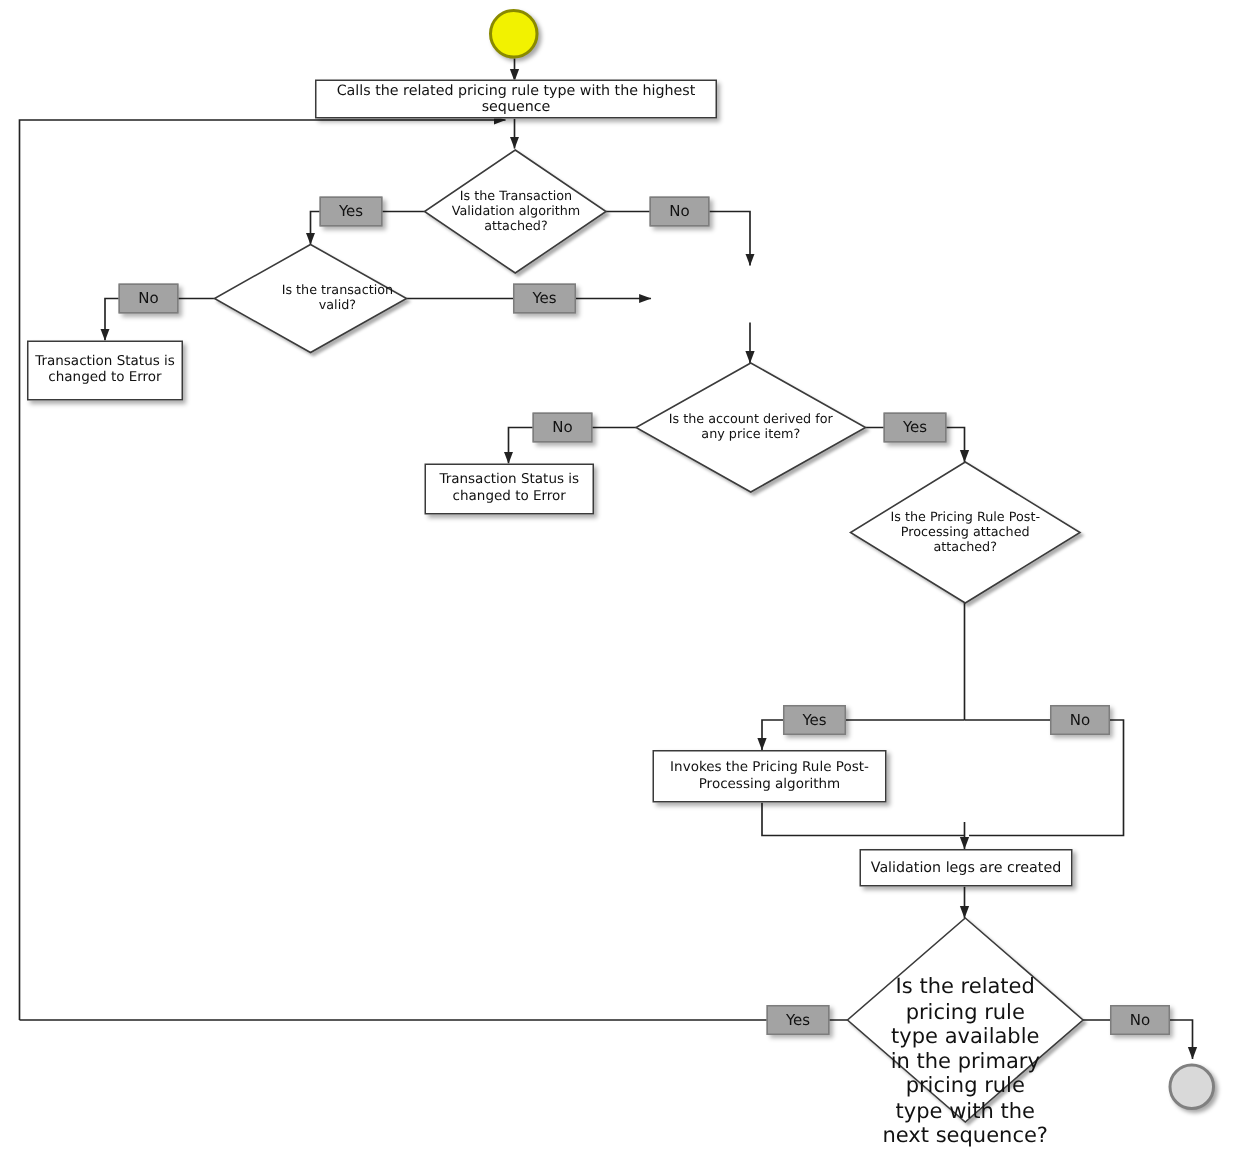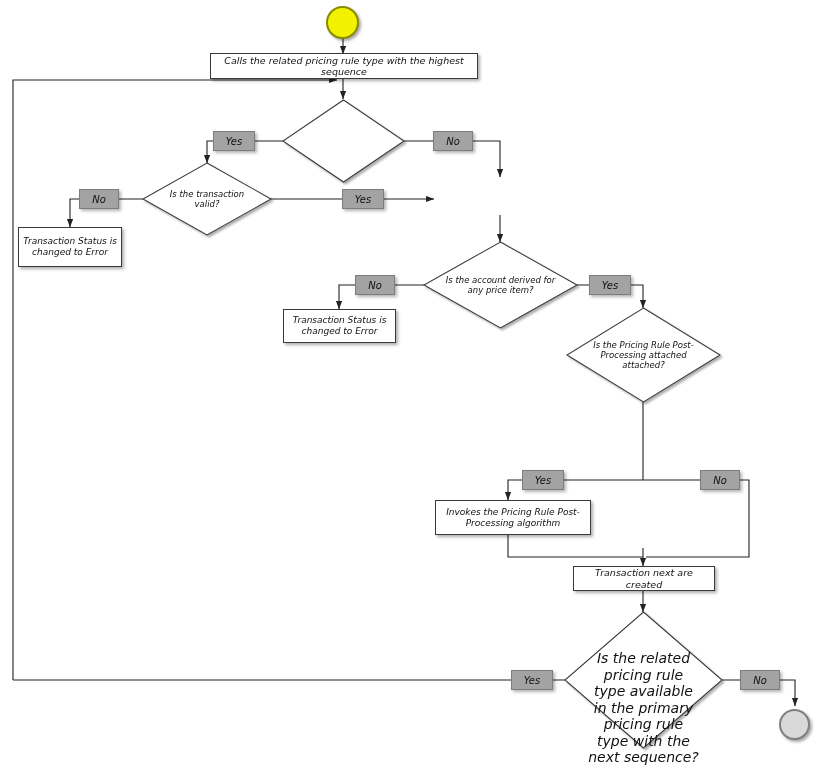"Calls the related pricing rule" #canvas { font-style: italic -> none }
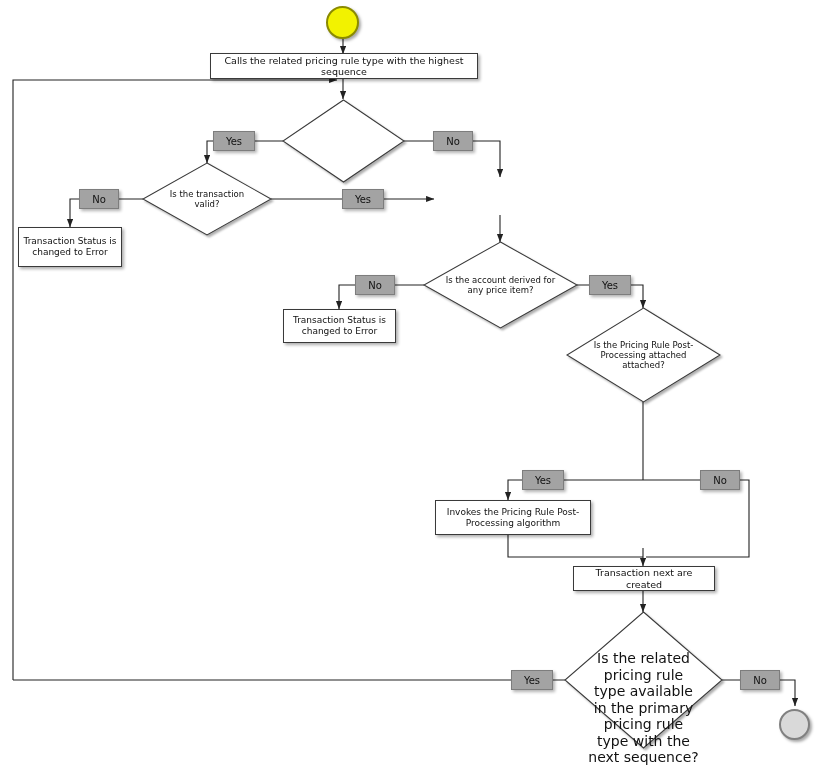"Is the Transaction Validation algorithm" div.node { html: none -> <div> <span>Is the Transaction Validation algorithm attached?</span> </div> }
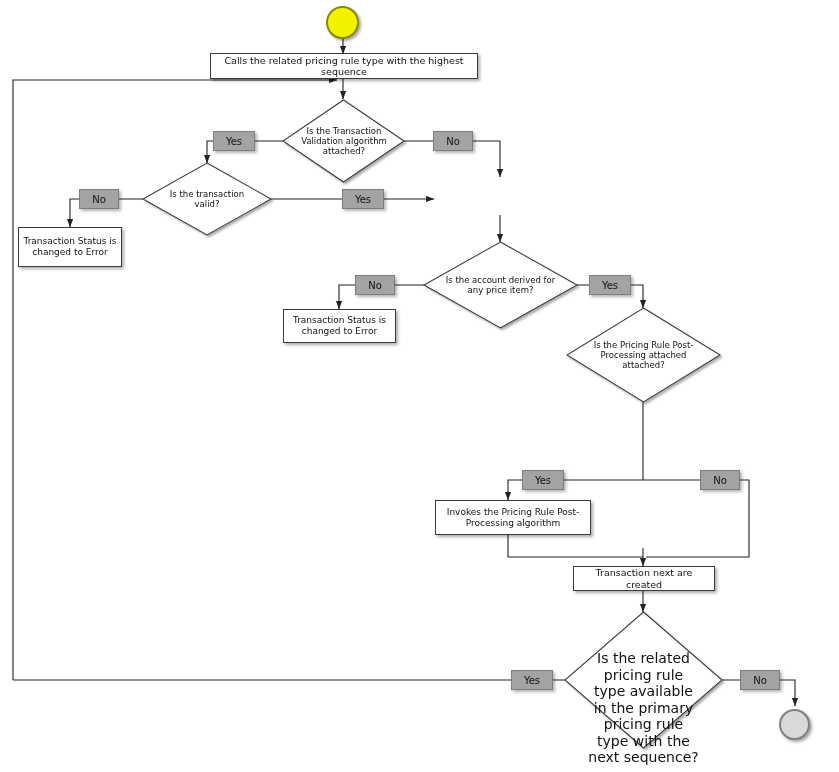"Is the transaction valid?" div.node { justify-content: none -> flex-end }
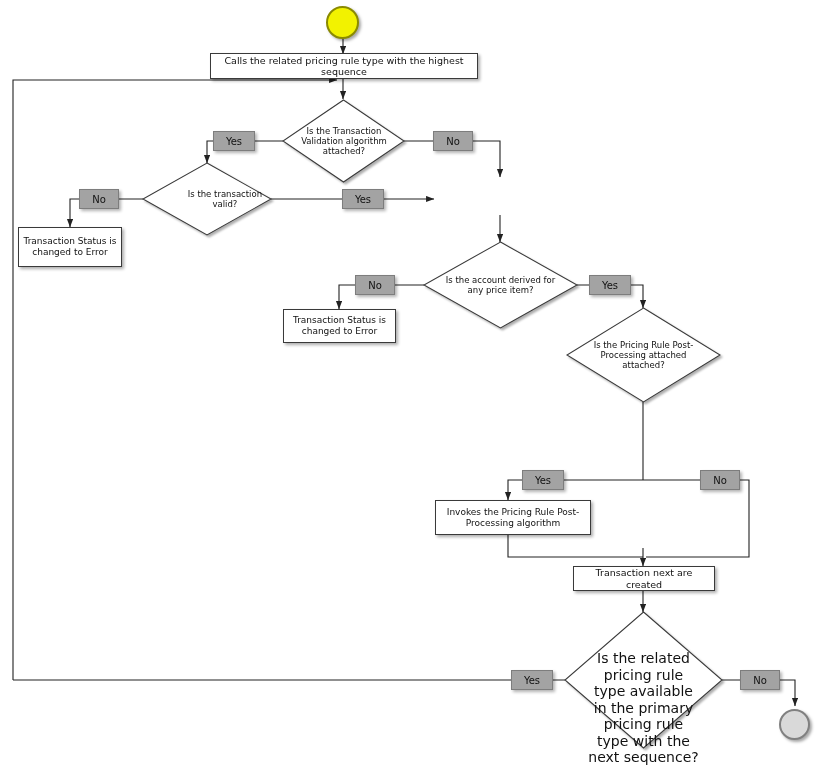"Transaction next are created" span.txt { text: Transaction next -> Validation legs }
